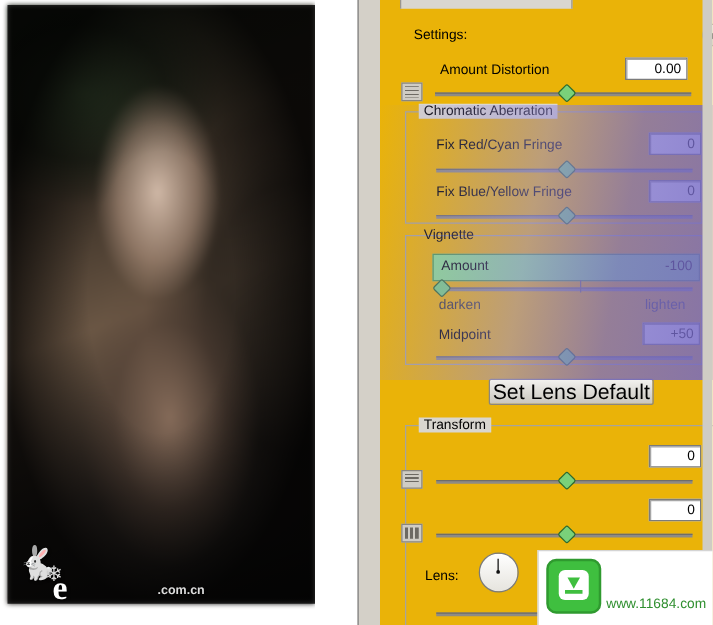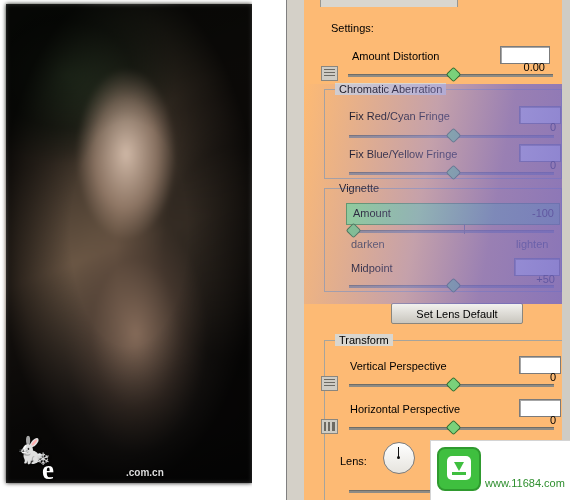"Settings:" .panel { background: #fdba74 -> #eab308 }
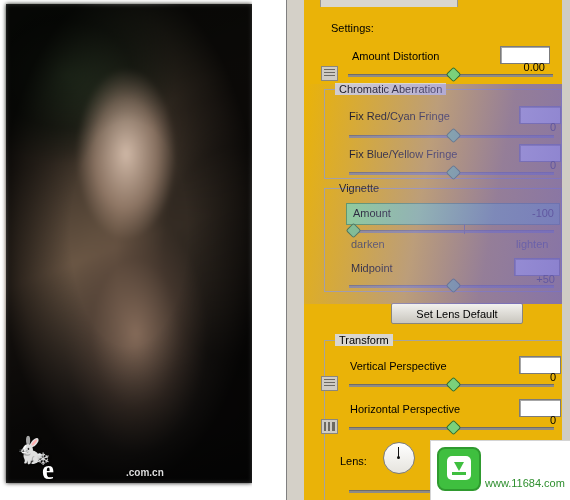"0.00" .numbox span { top: 14px -> 2px }
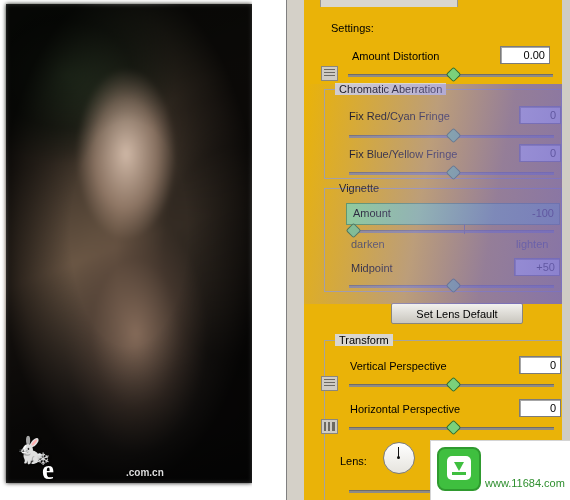"Set Lens Default" .btn { font-size: 11px -> 17px }
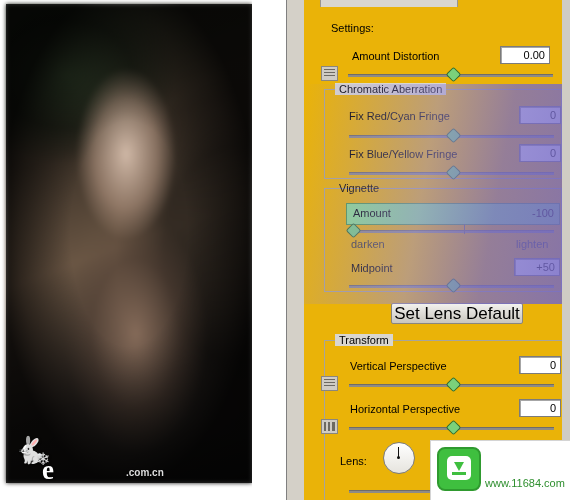"Vertical Perspective" div.lbl { html: <div>Vertical Perspective</div> -> none }
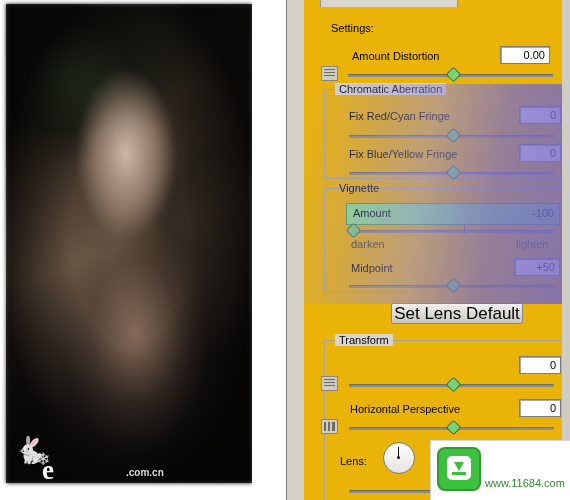"Horizontal Perspective" div.lbl { html: <div>Horizontal Perspective</div> -> none }
